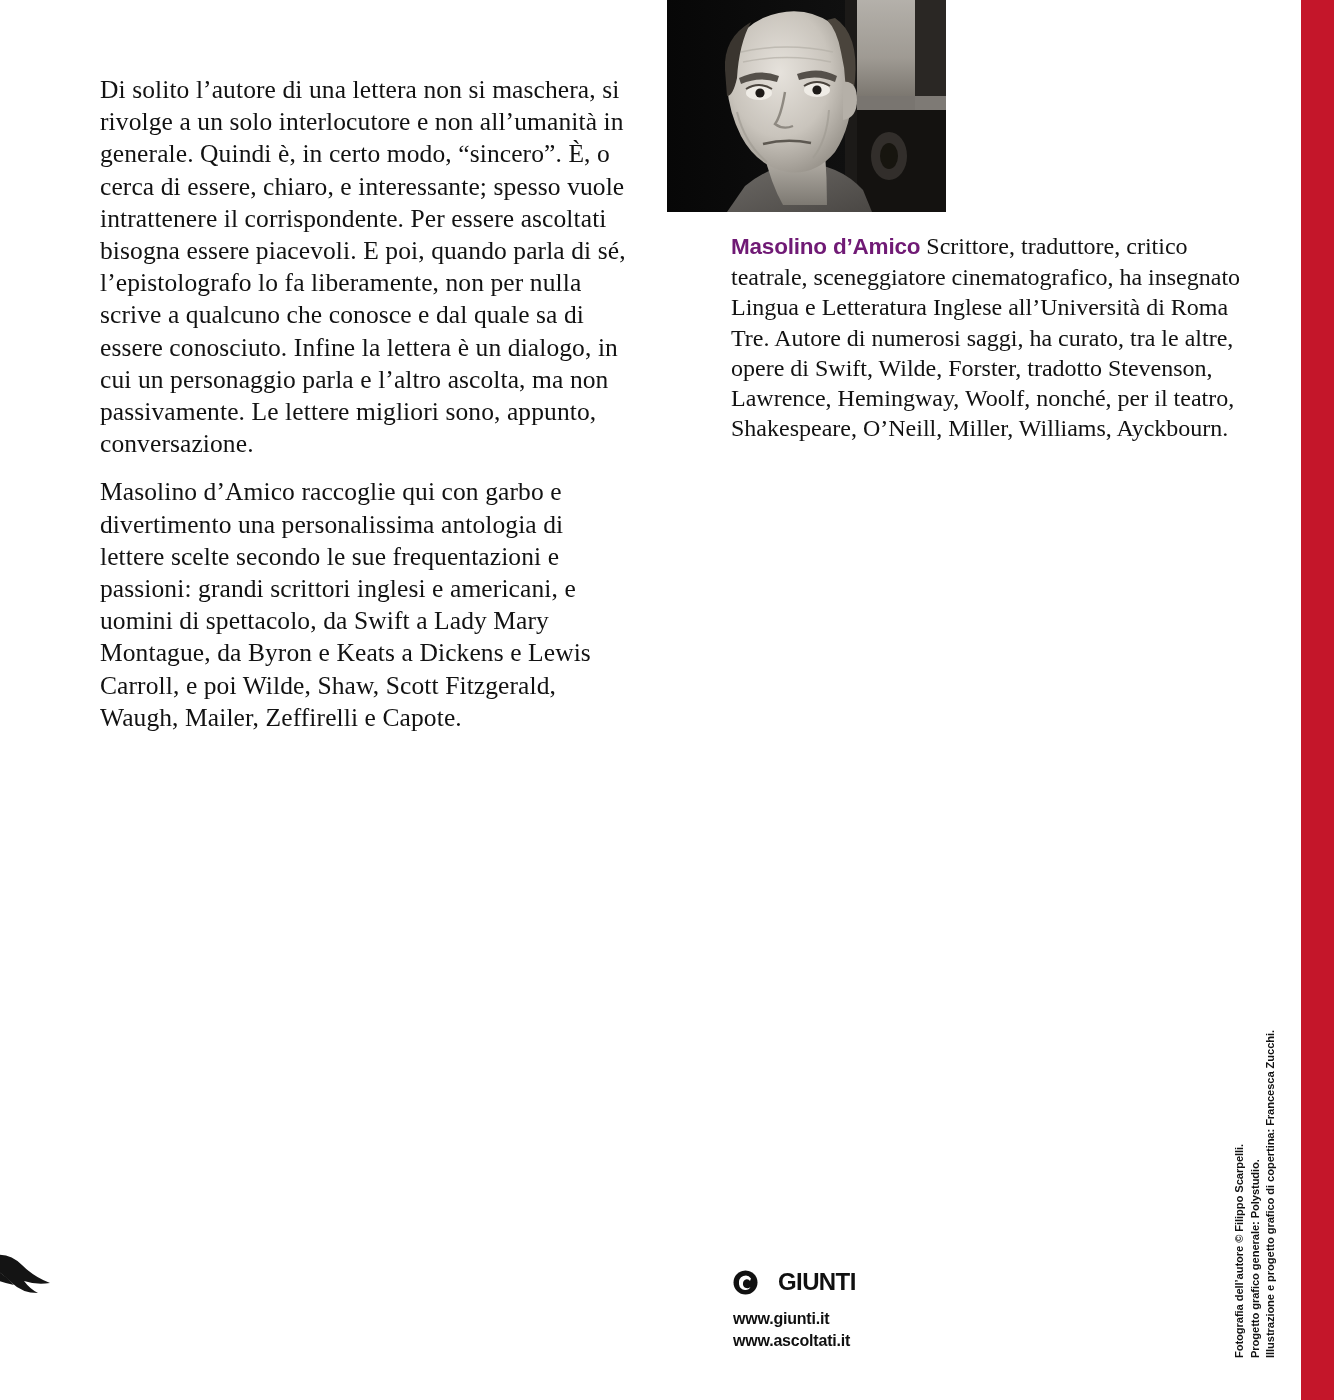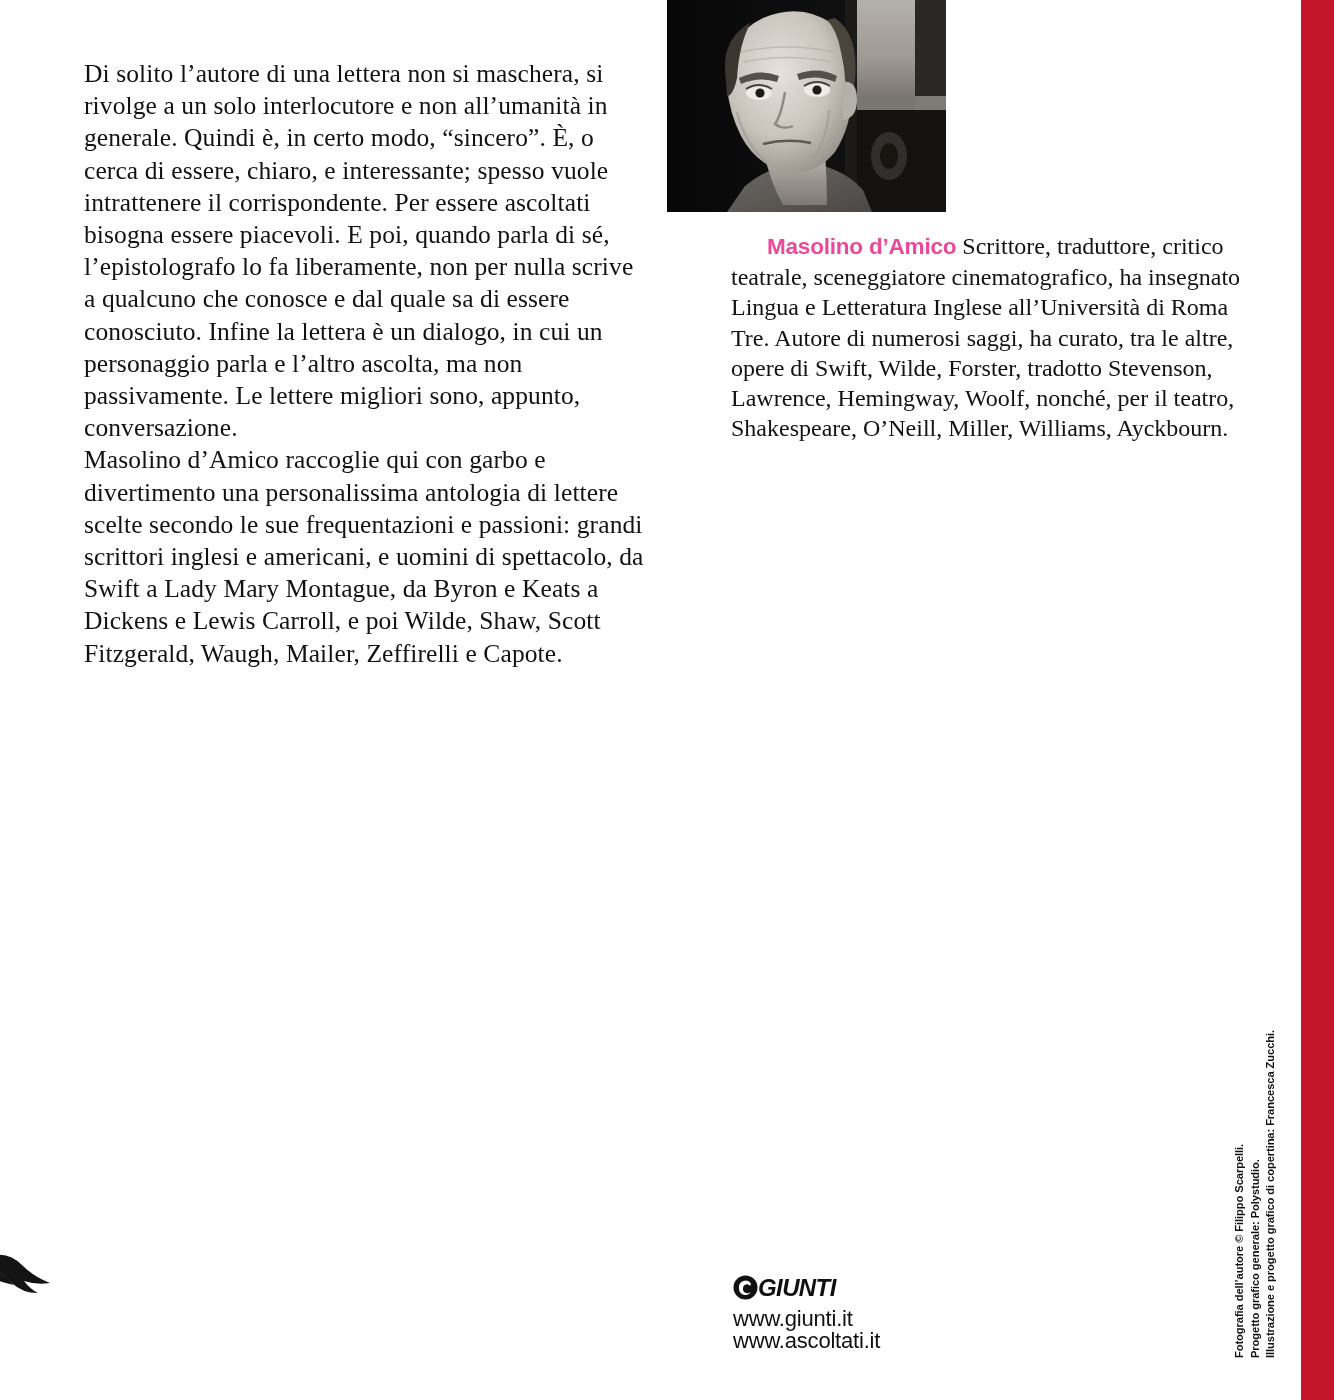"Di solito l’autore di una" .blurb p { margin: 0 -> 16px }
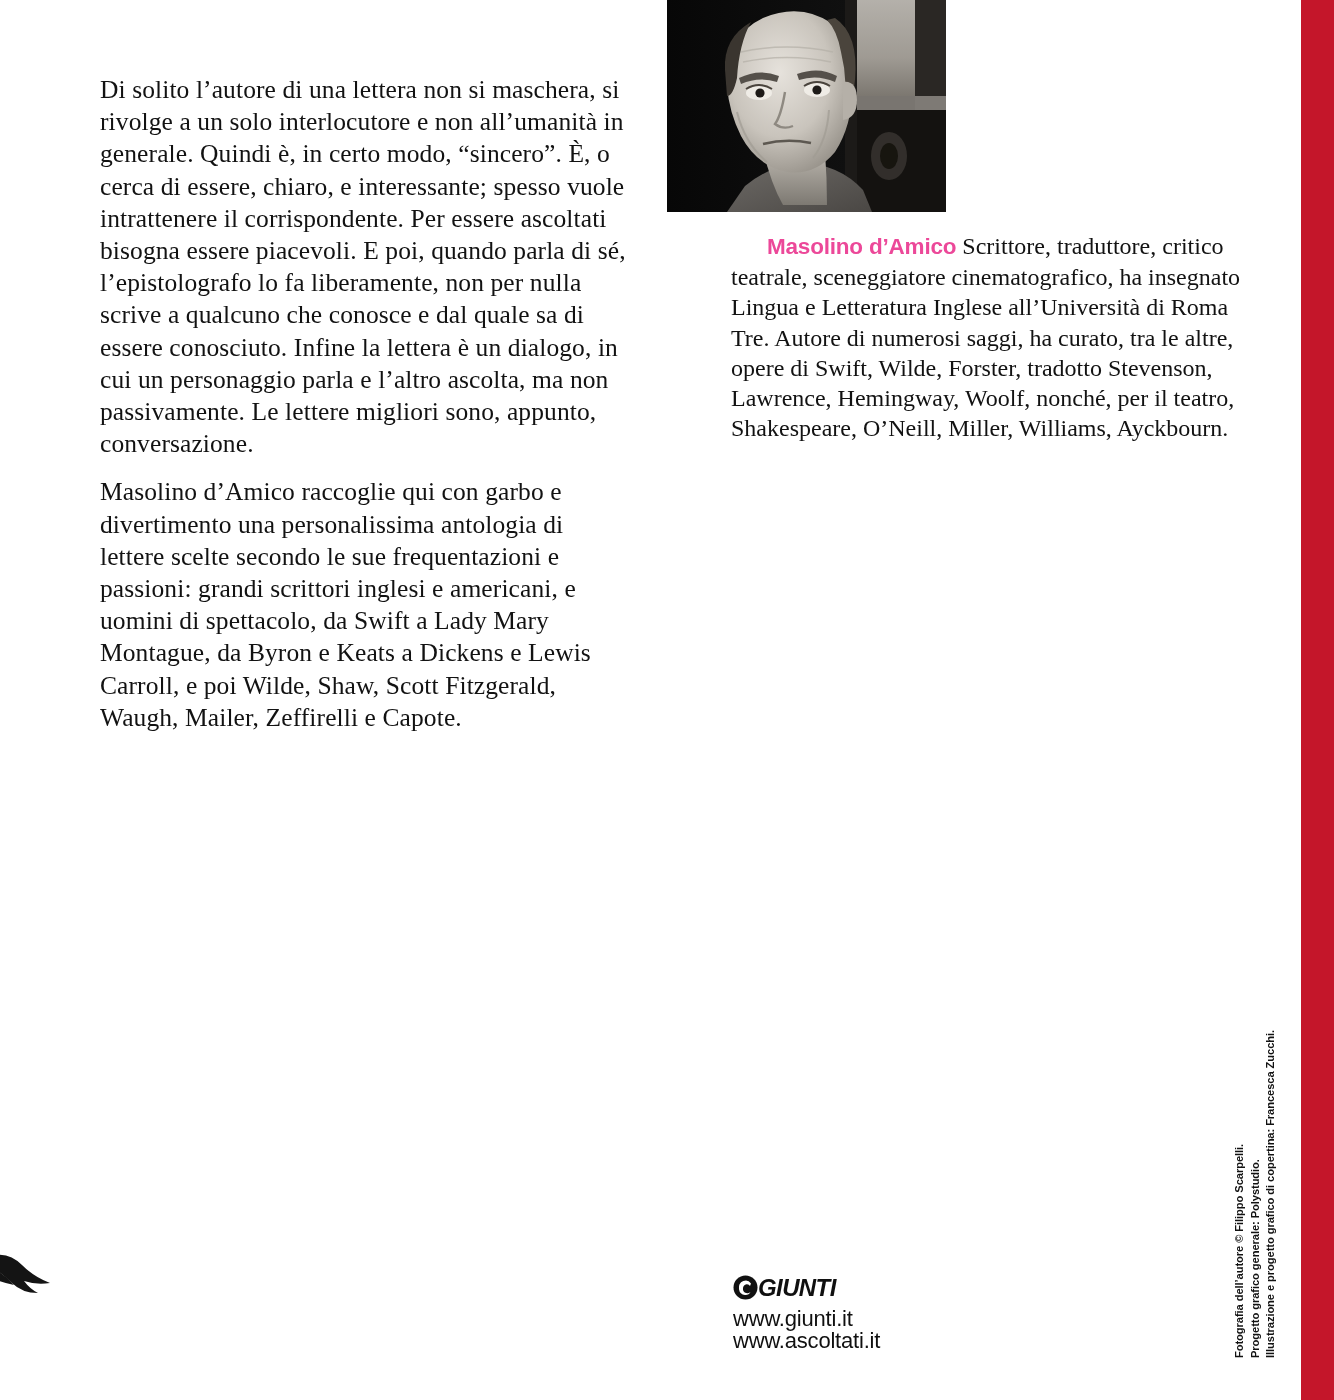"Masolino d’Amico" .bio .author-name { color: #ec4899 -> #701a75; margin-left: 36px -> none }
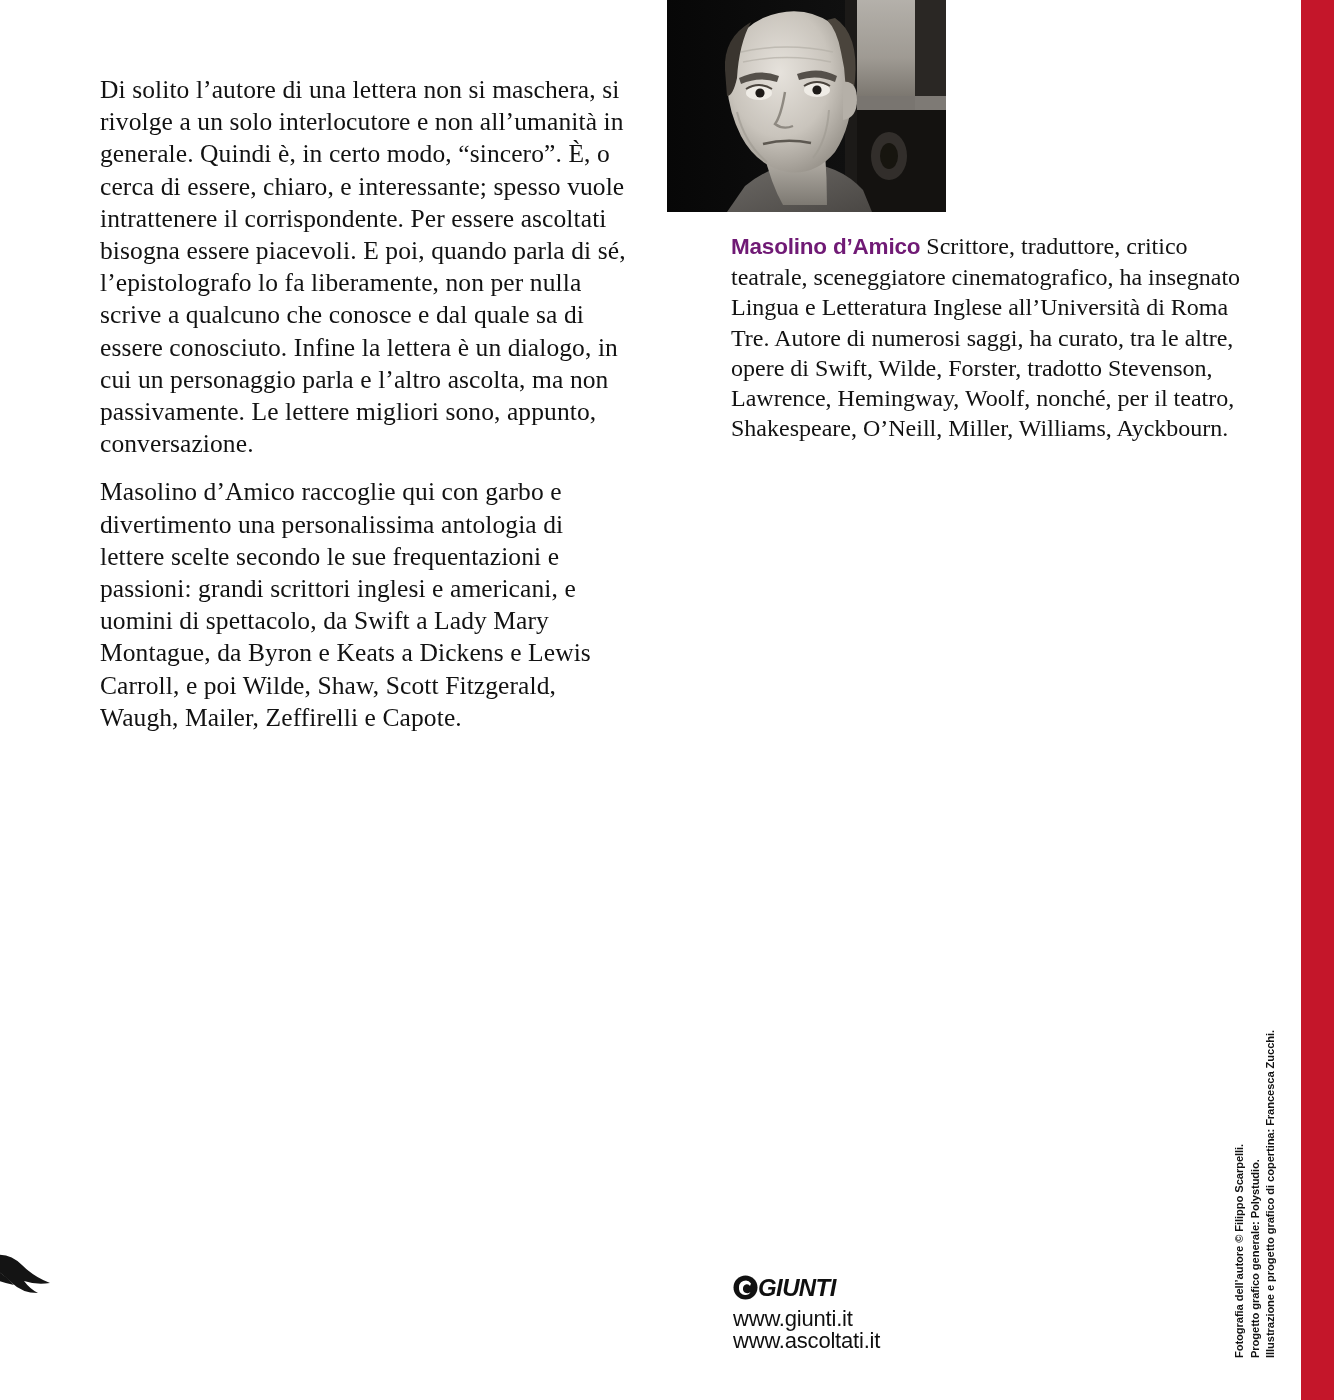"GIUNTI" .logo-row { align-items: flex-end -> flex-start; font-style: italic -> none; gap: 0 -> 20px }
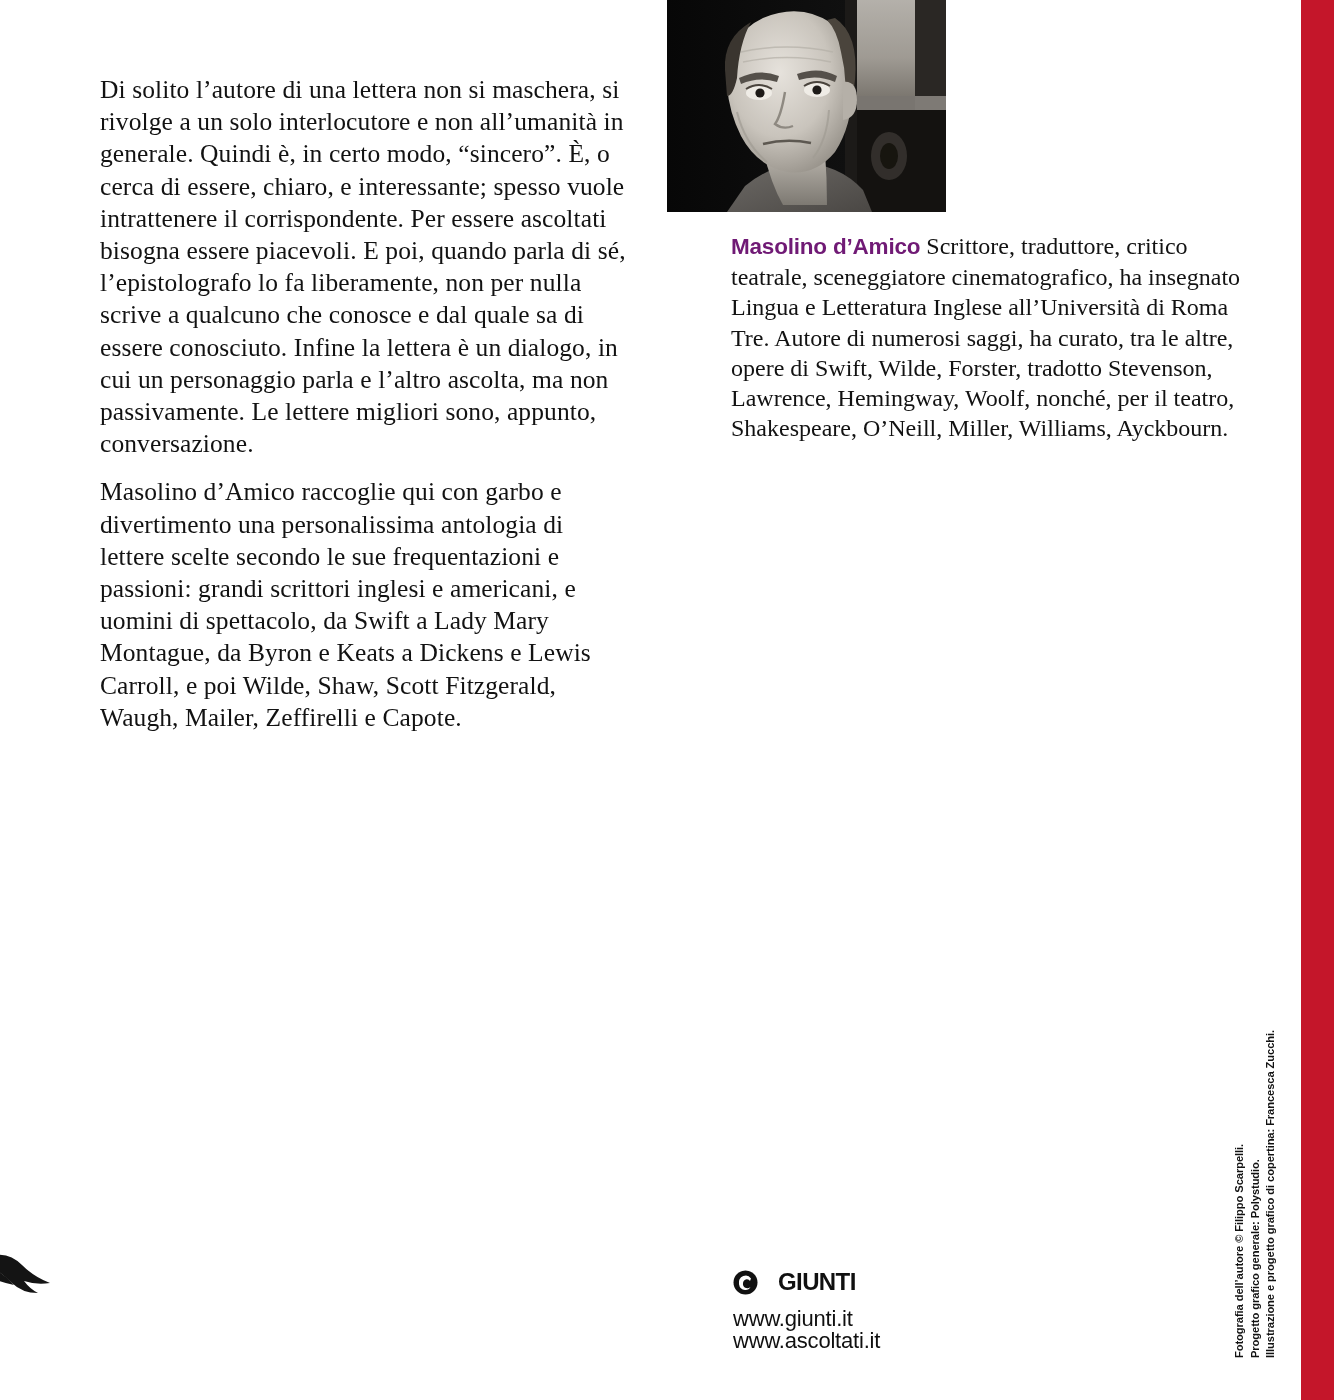"www.giunti.it" .urls { font-size: 22px -> 16px; font-weight: normal -> bold }
